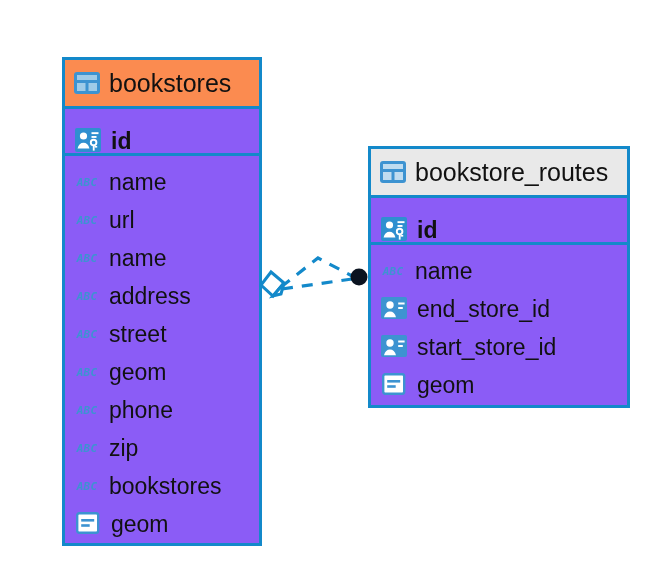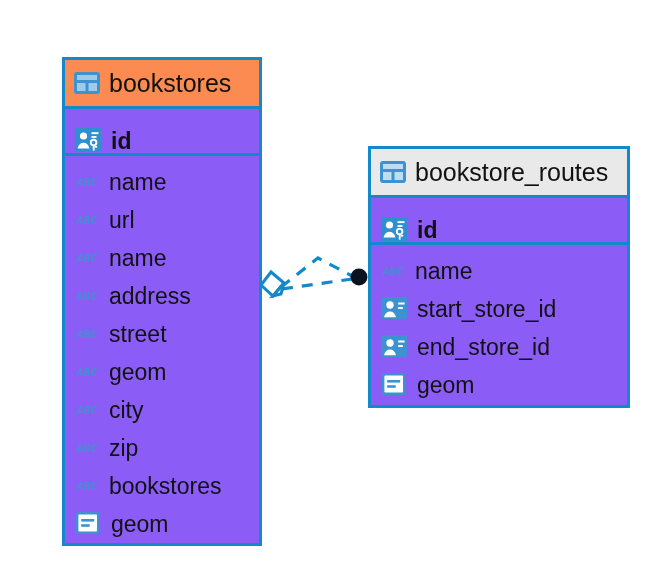"start_store_id" div.field-row { order: before "end_store_id" -> after "end_store_id" }
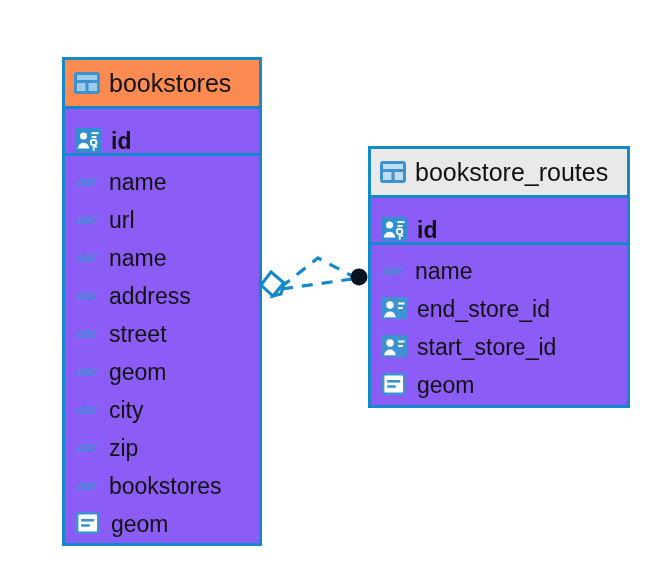"city" span.field-label { text: city -> phone }
